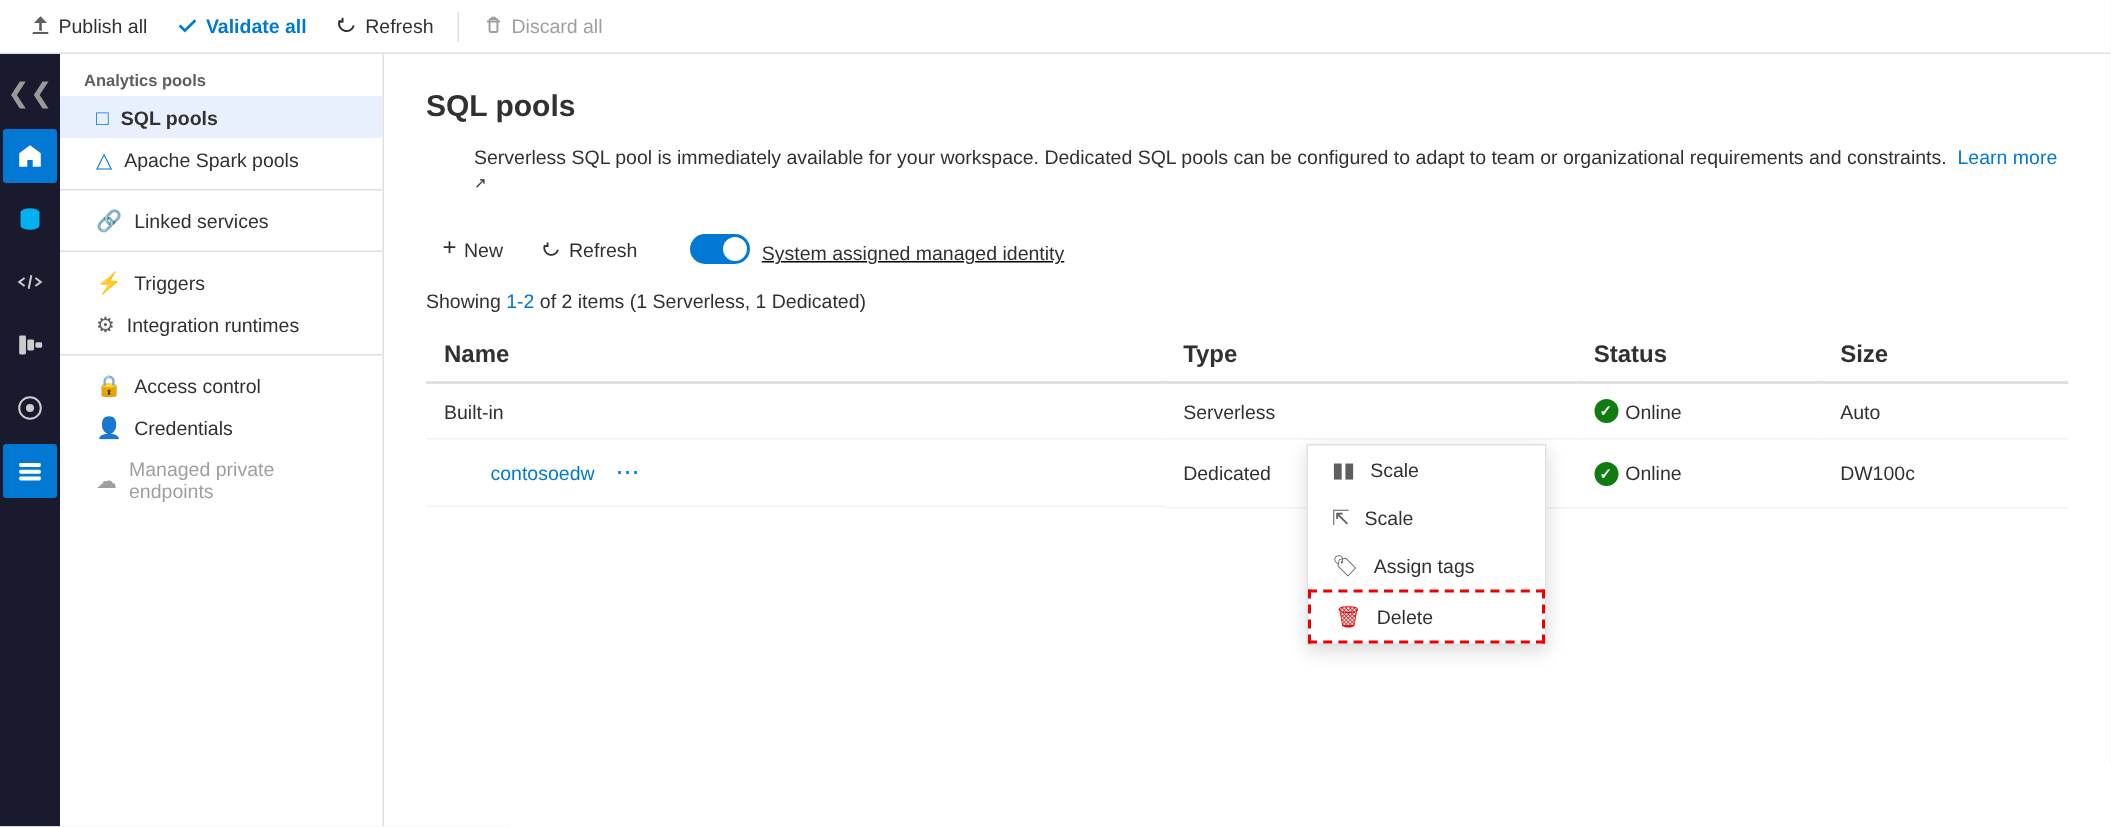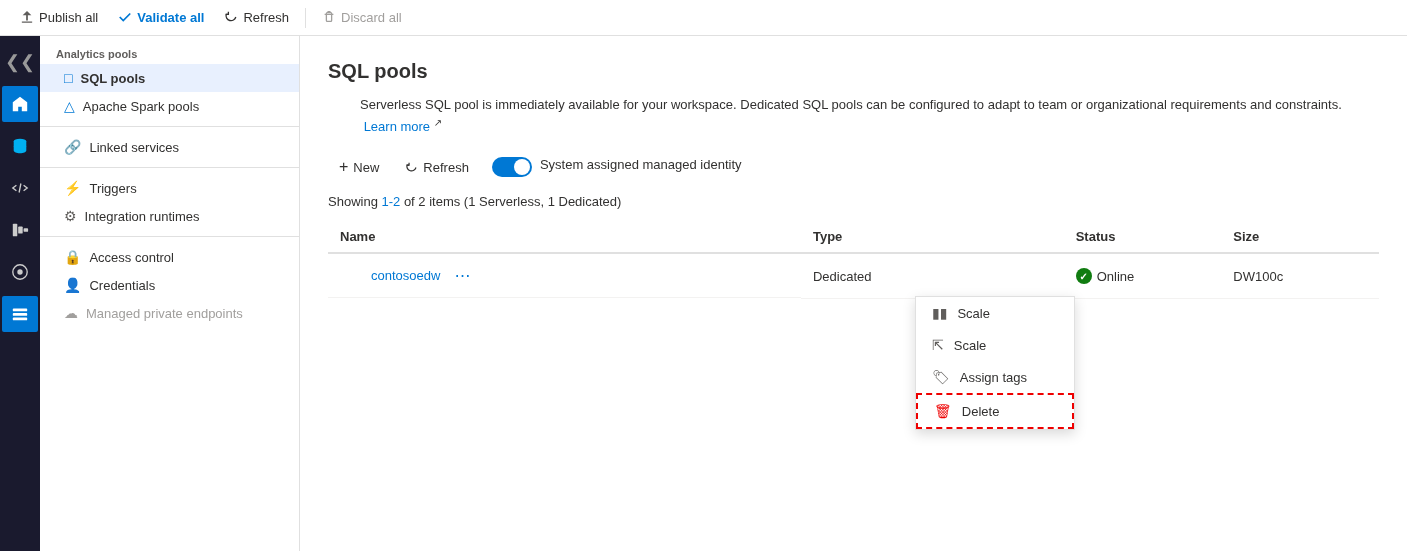"Analytics pools" .sidebar { width: 260px -> 216px }
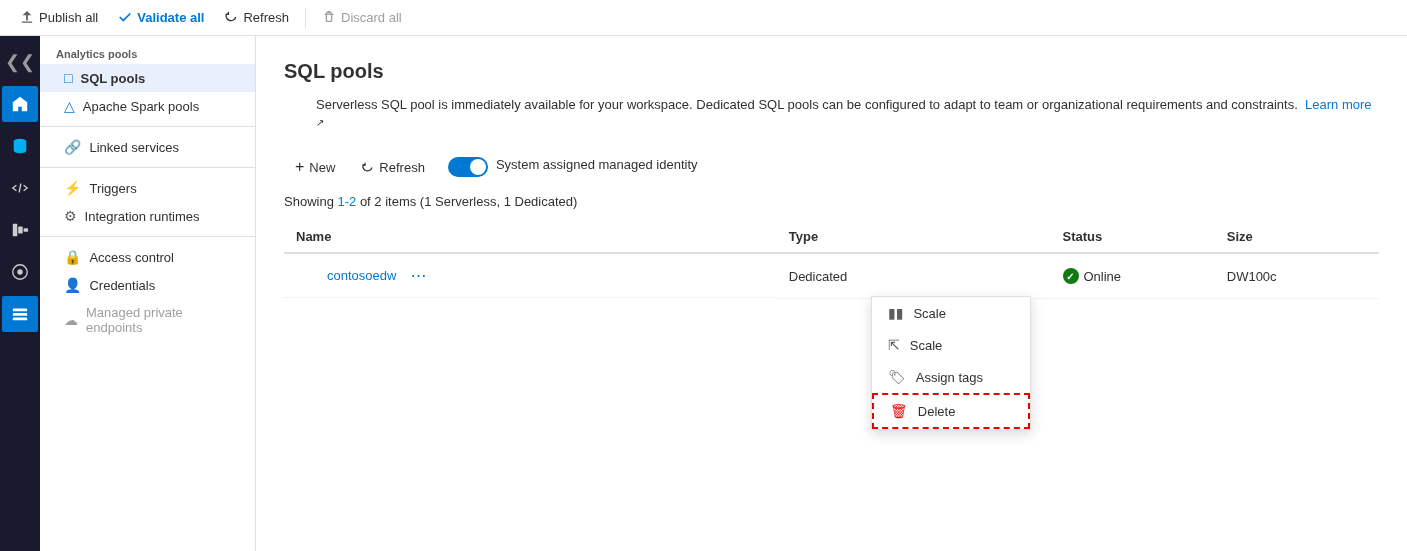"System assigned managed identity" .toggle-group { align-items: flex-start -> flex-end; margin-left: 8px -> 20px; text-decoration: none -> underline }
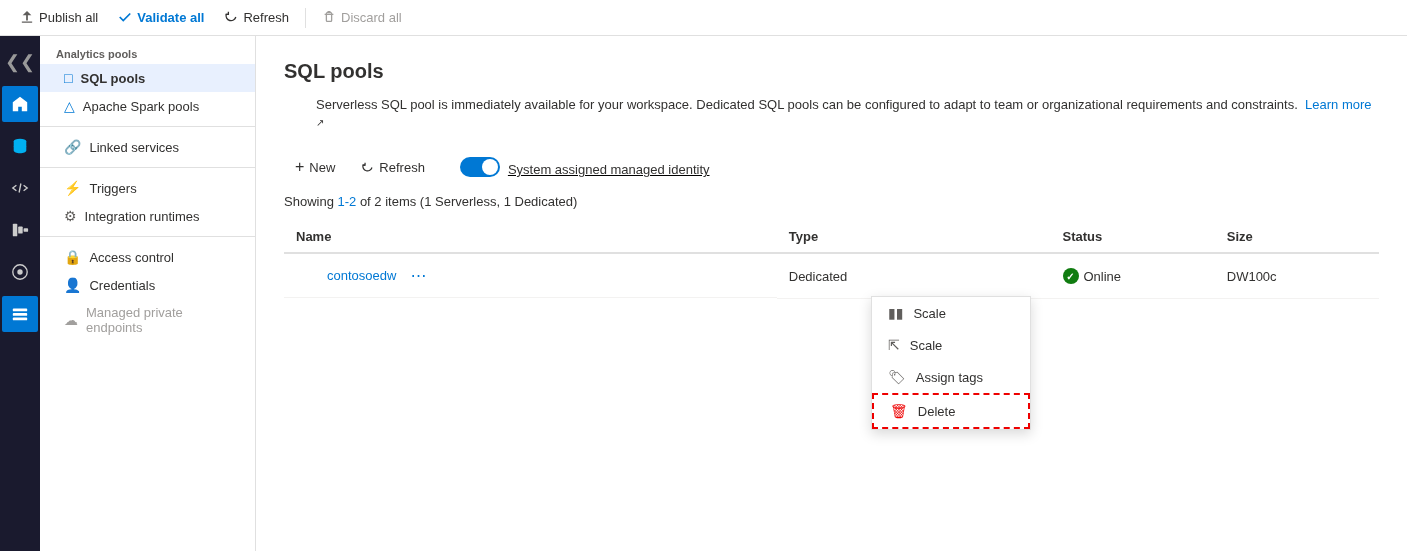"Name" .data-table th { font-size: 13px -> 16px }
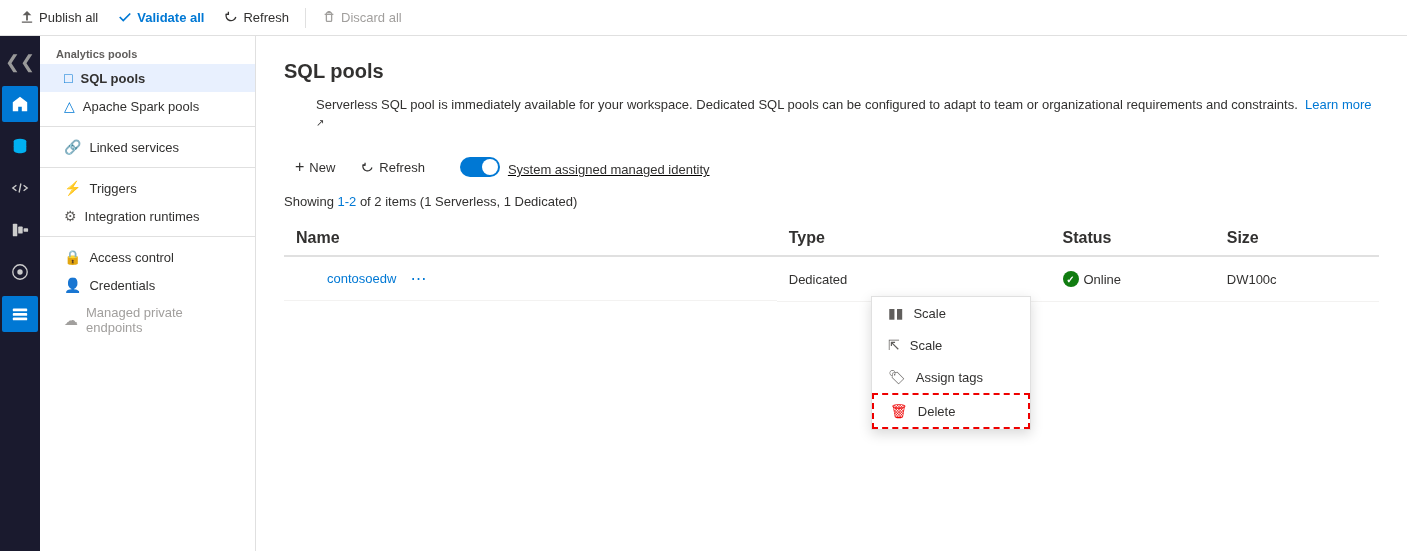"Built-in" tr { html: none -> <tr> <td> <span>Built-in</span> </td> <td>Serverless</td> <td> <div> <div></div> <span>Online</span> </div> </td> <td>Auto</td> </tr> }
